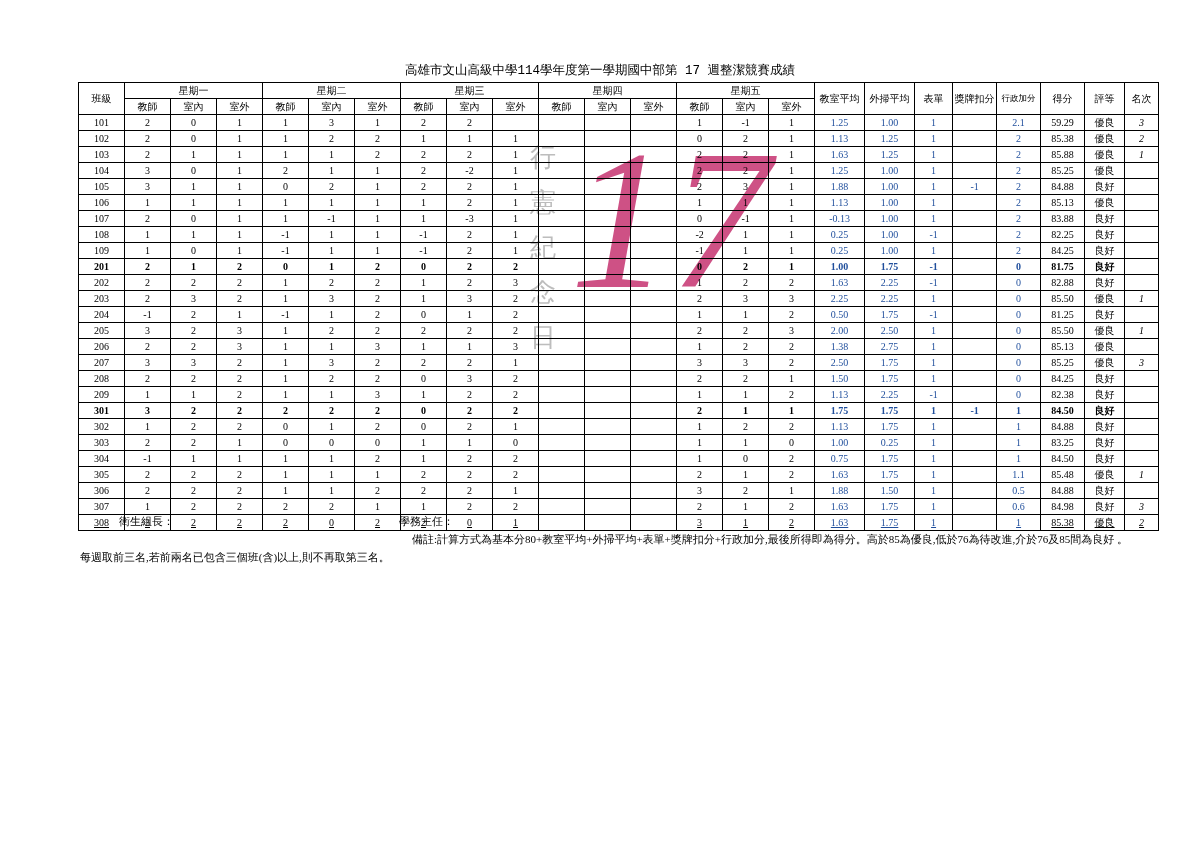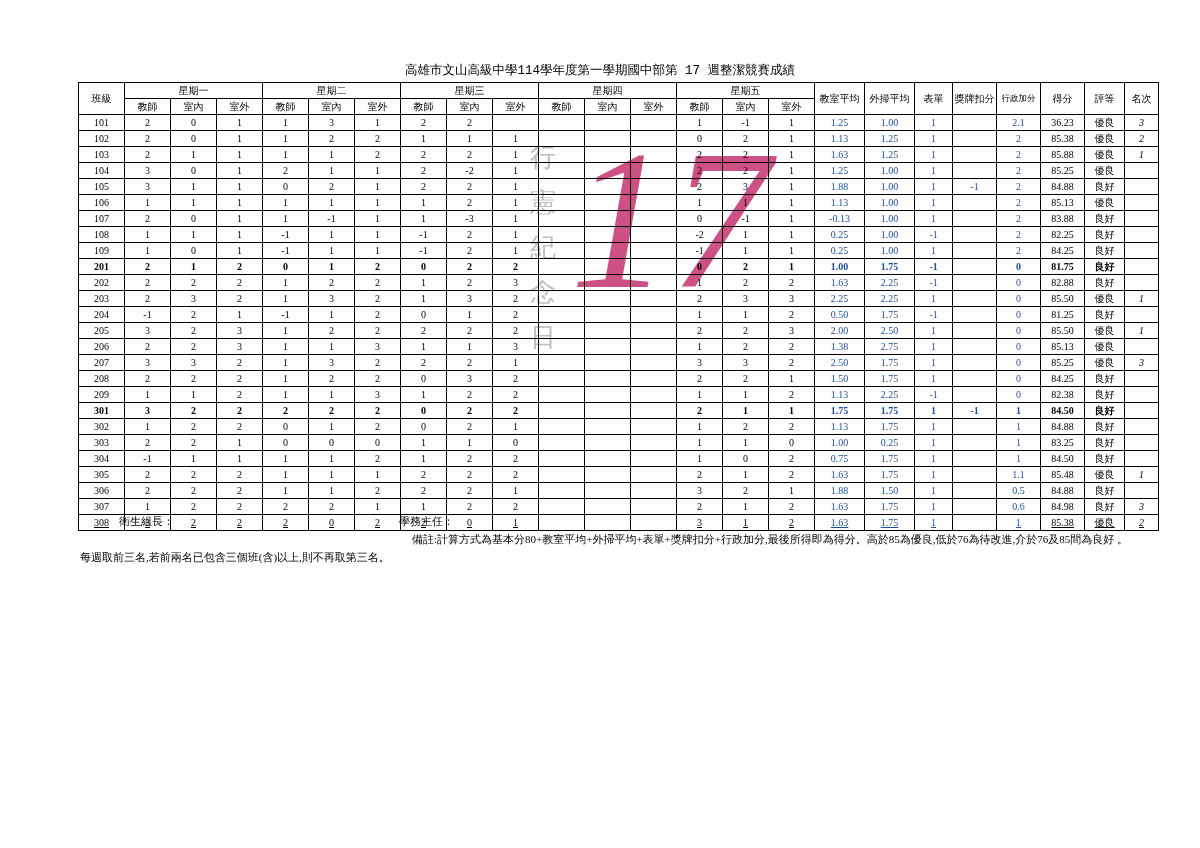"36.23" td { text: 36.23 -> 59.29 }
